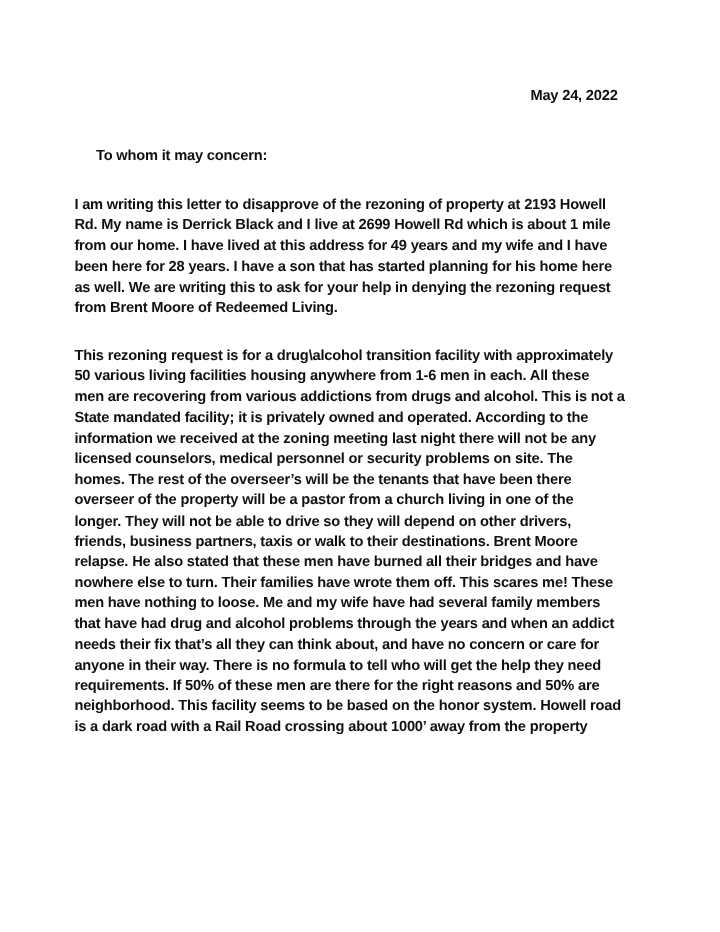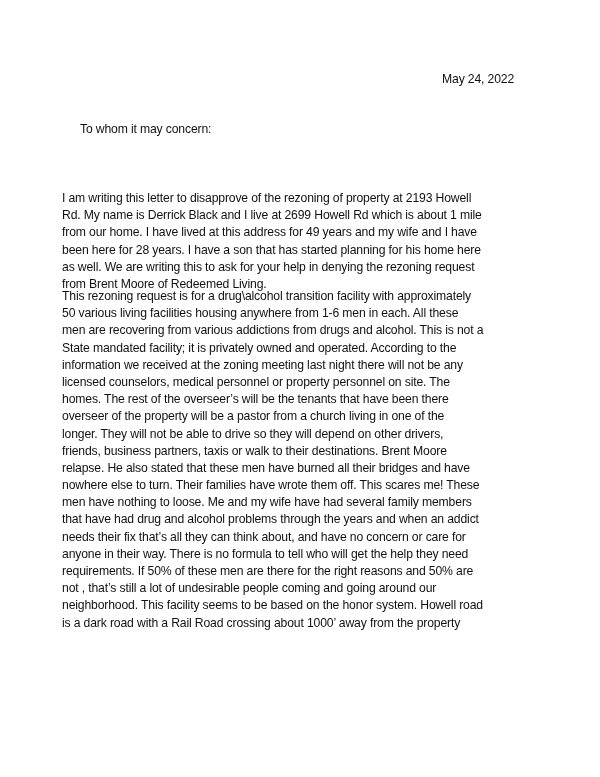"May 24, 2022" .page { font-weight: normal -> bold }
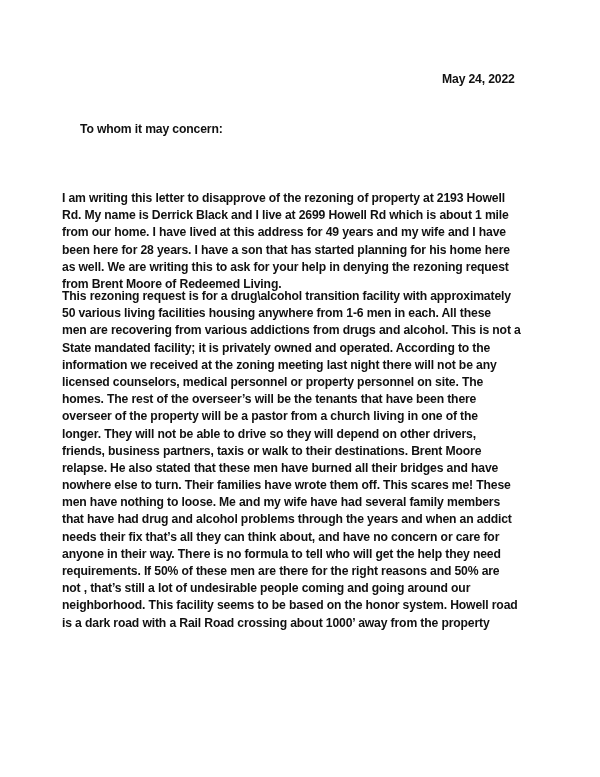"I am writing this letter" #p1 { margin-top: 28px -> none }
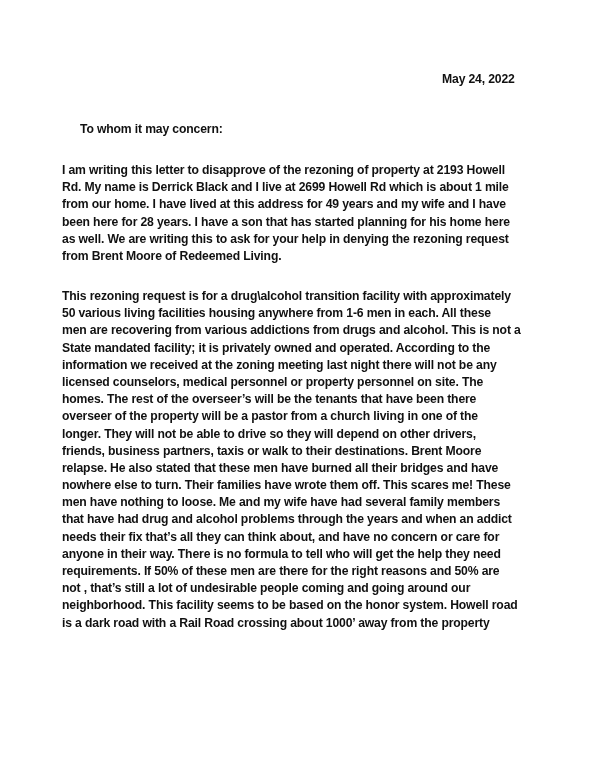"licensed counselors, medical personnel" span.line { text: property personnel -> security problems }
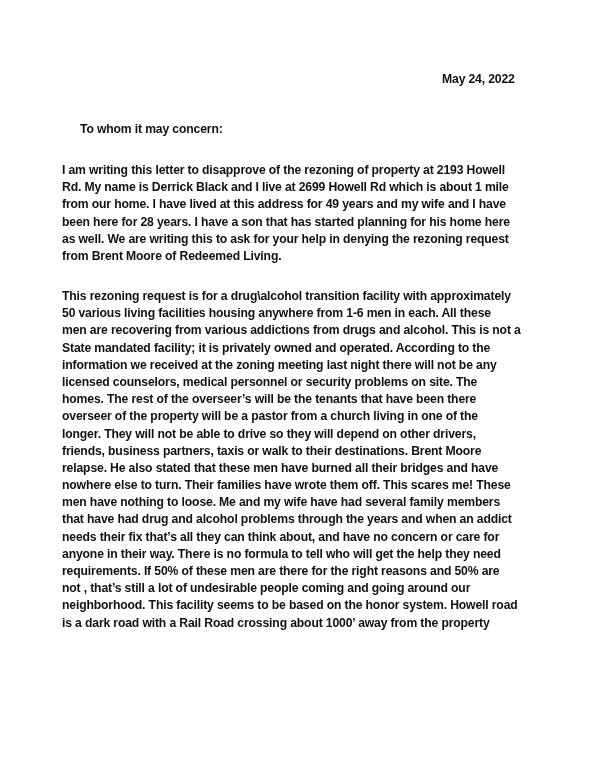"not , that’s still a" span.line { html: <span>not , that’s still a lot of undesirable people coming and going around our</span> -> none }
